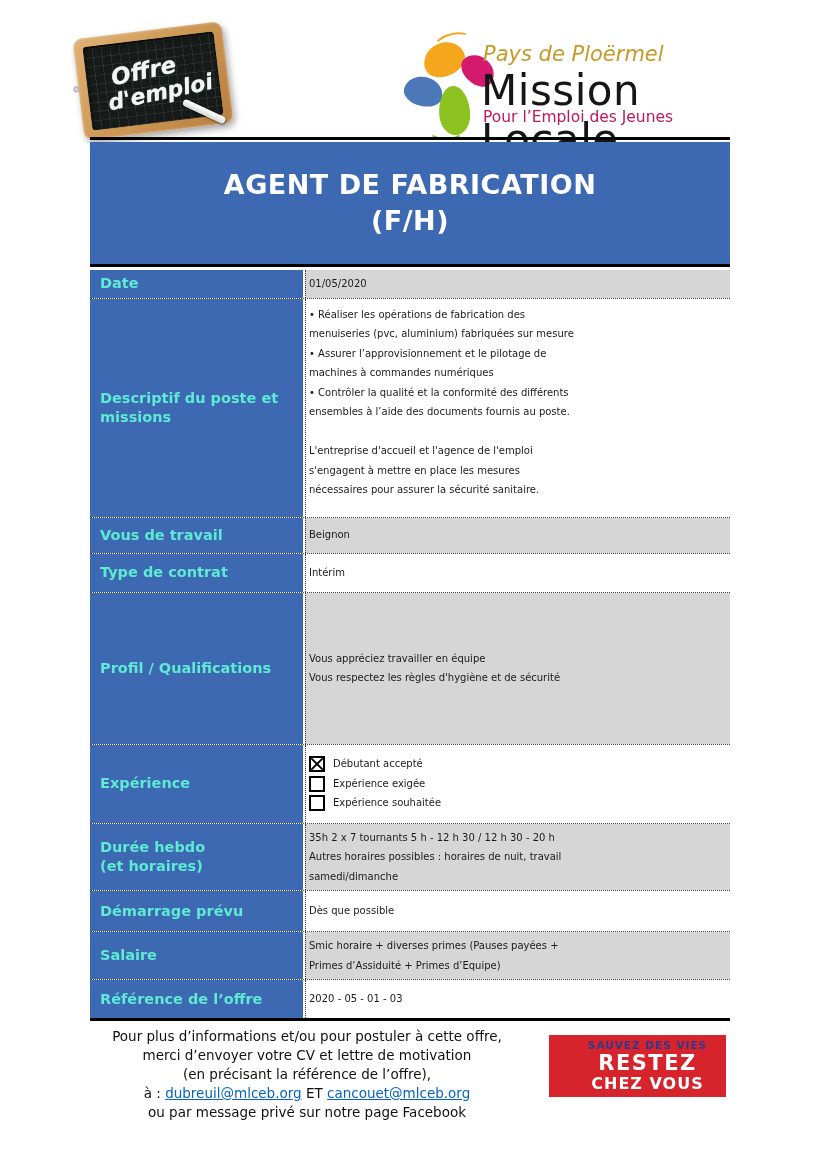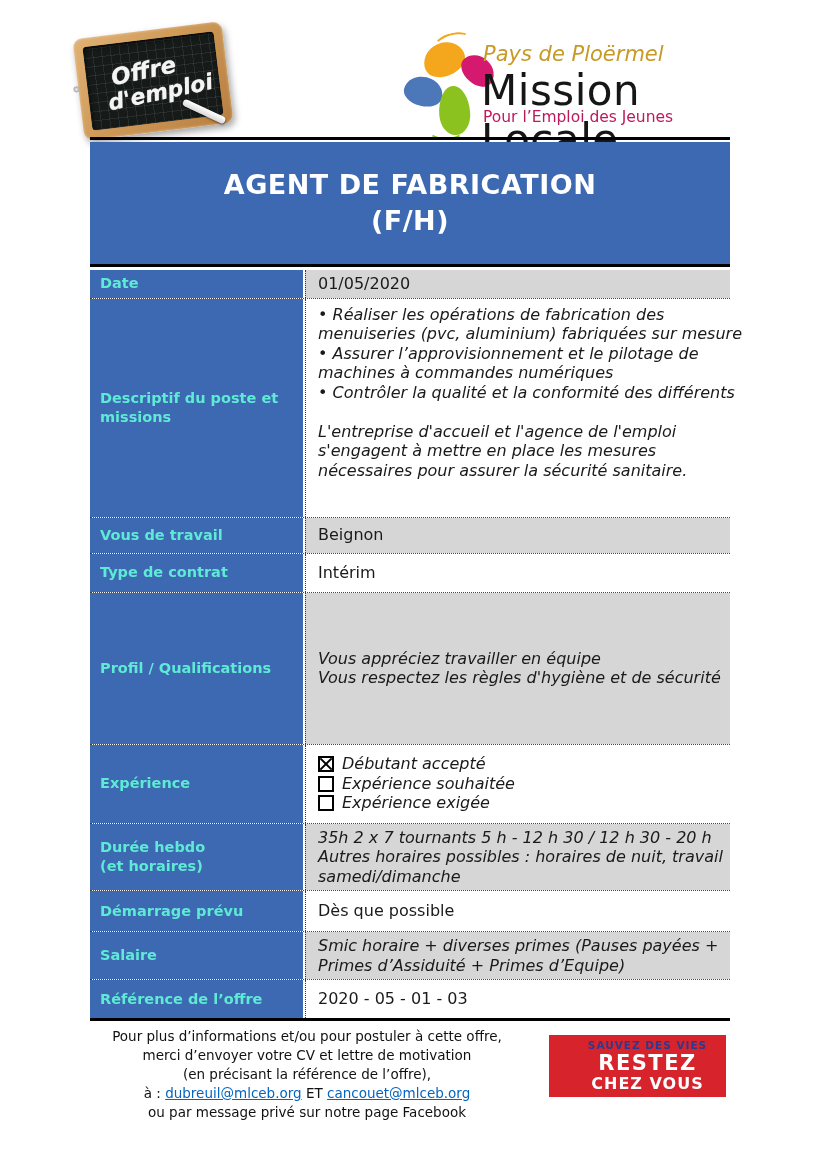"01/05/2020" .cell-value { font-size: 16px -> 10px; padding: 4px 6px 4px 12px -> 4px 6px 4px 3px }
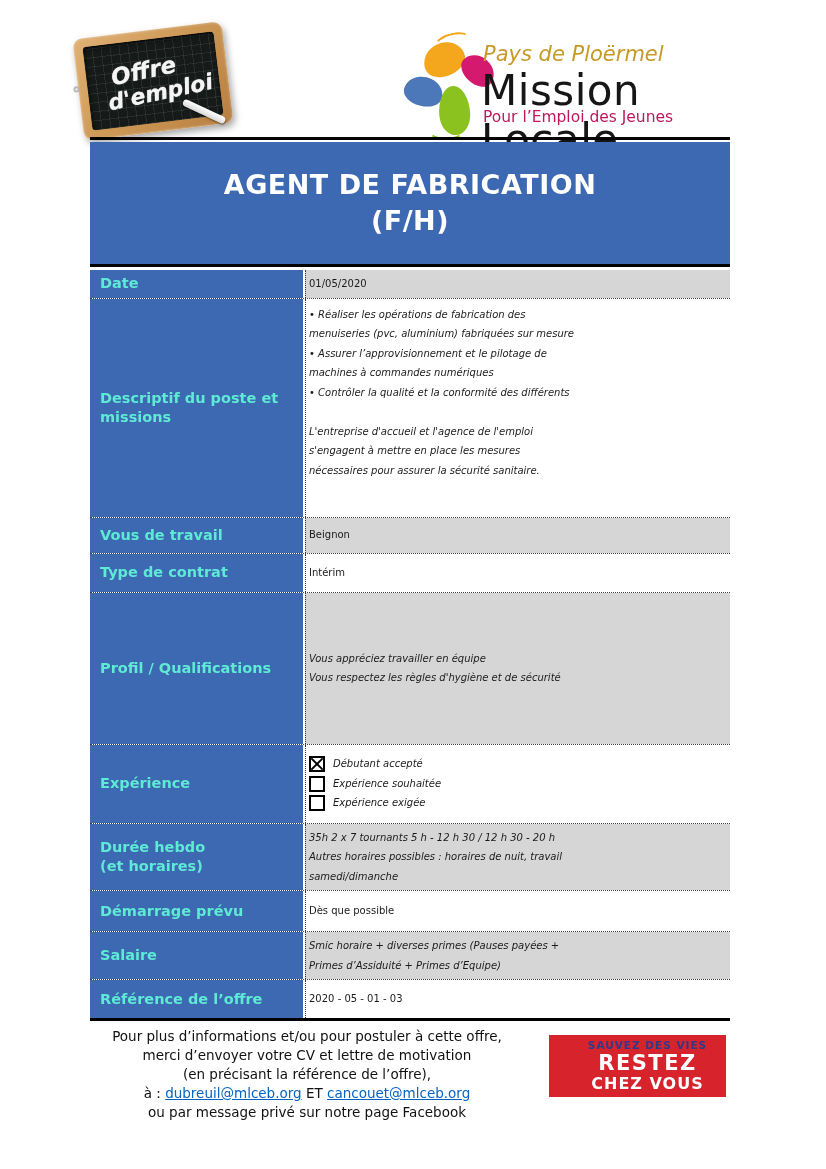"• Réaliser les opérations de" .cell-value .line { font-style: italic -> none }
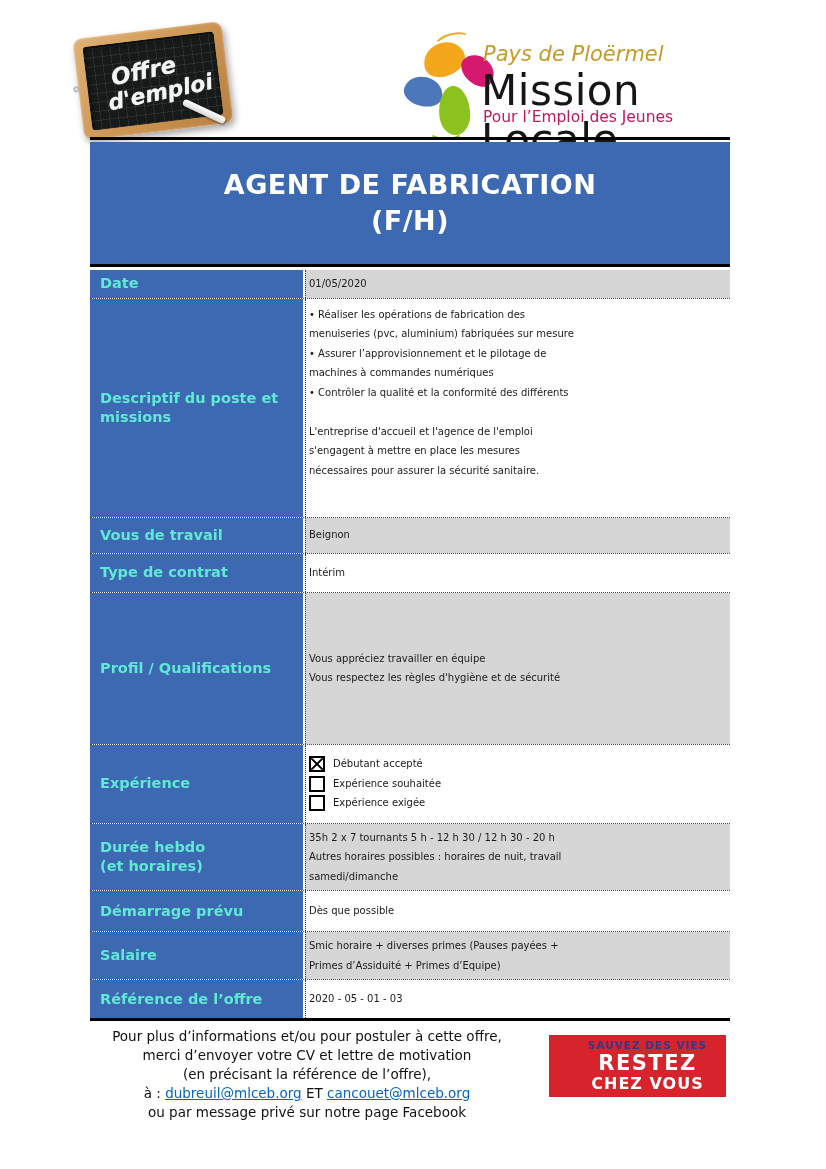"ensembles à l’aide des documents" div.line { html: none -> <div>ensembles à l’aide des documents fournis au poste.</div> }
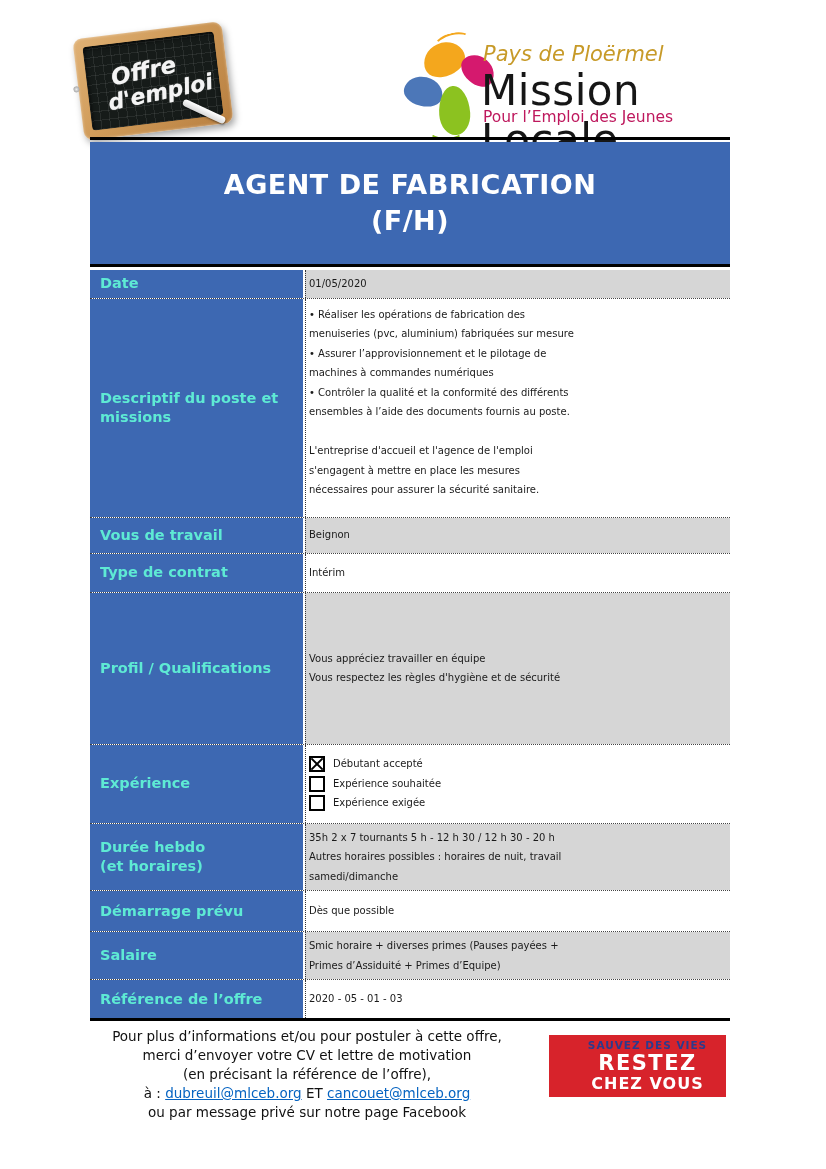"Expérience souhaitée" div.cb-row { order: before "Expérience exigée" -> after "Expérience exigée" }
